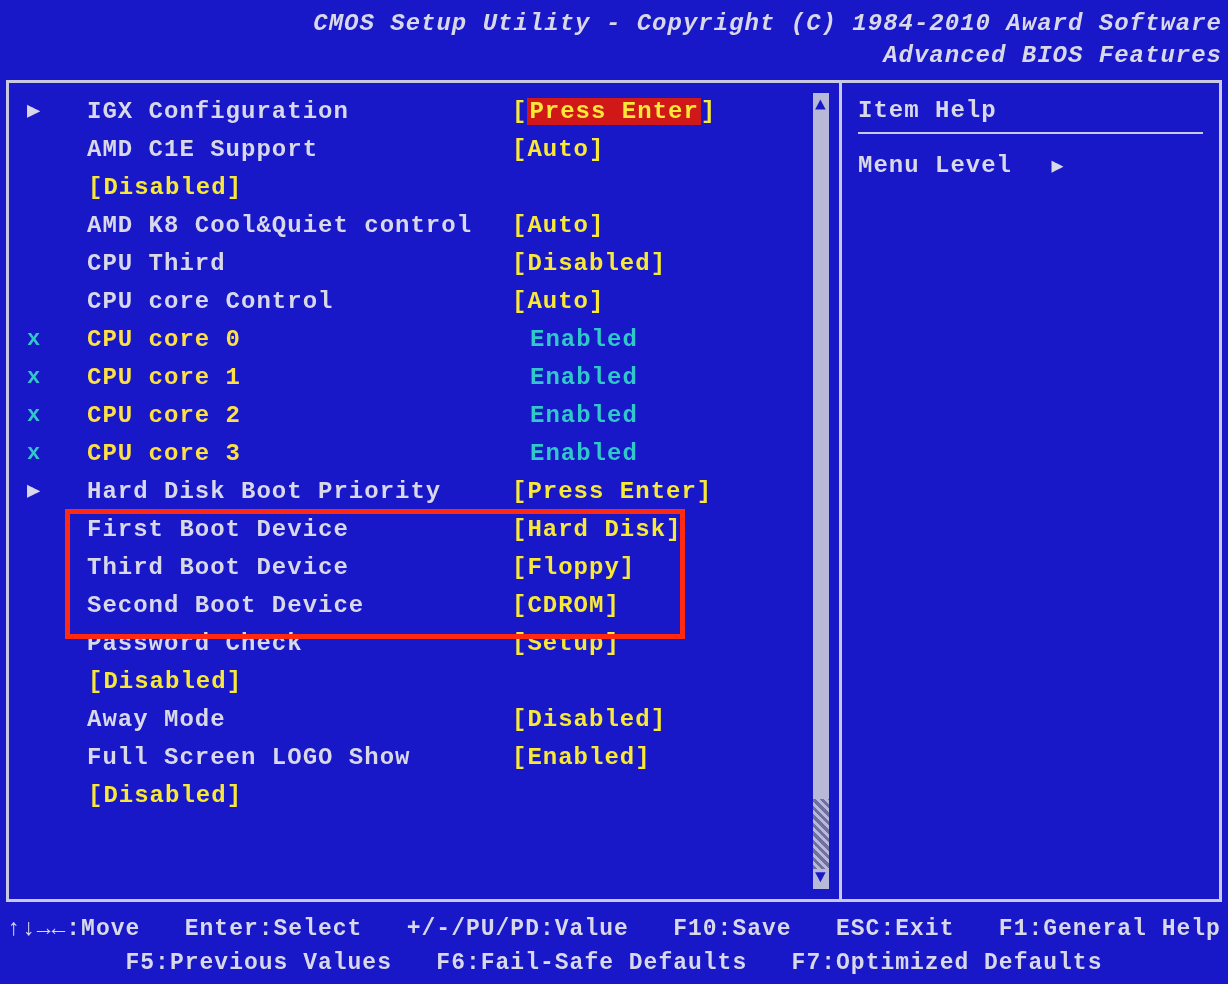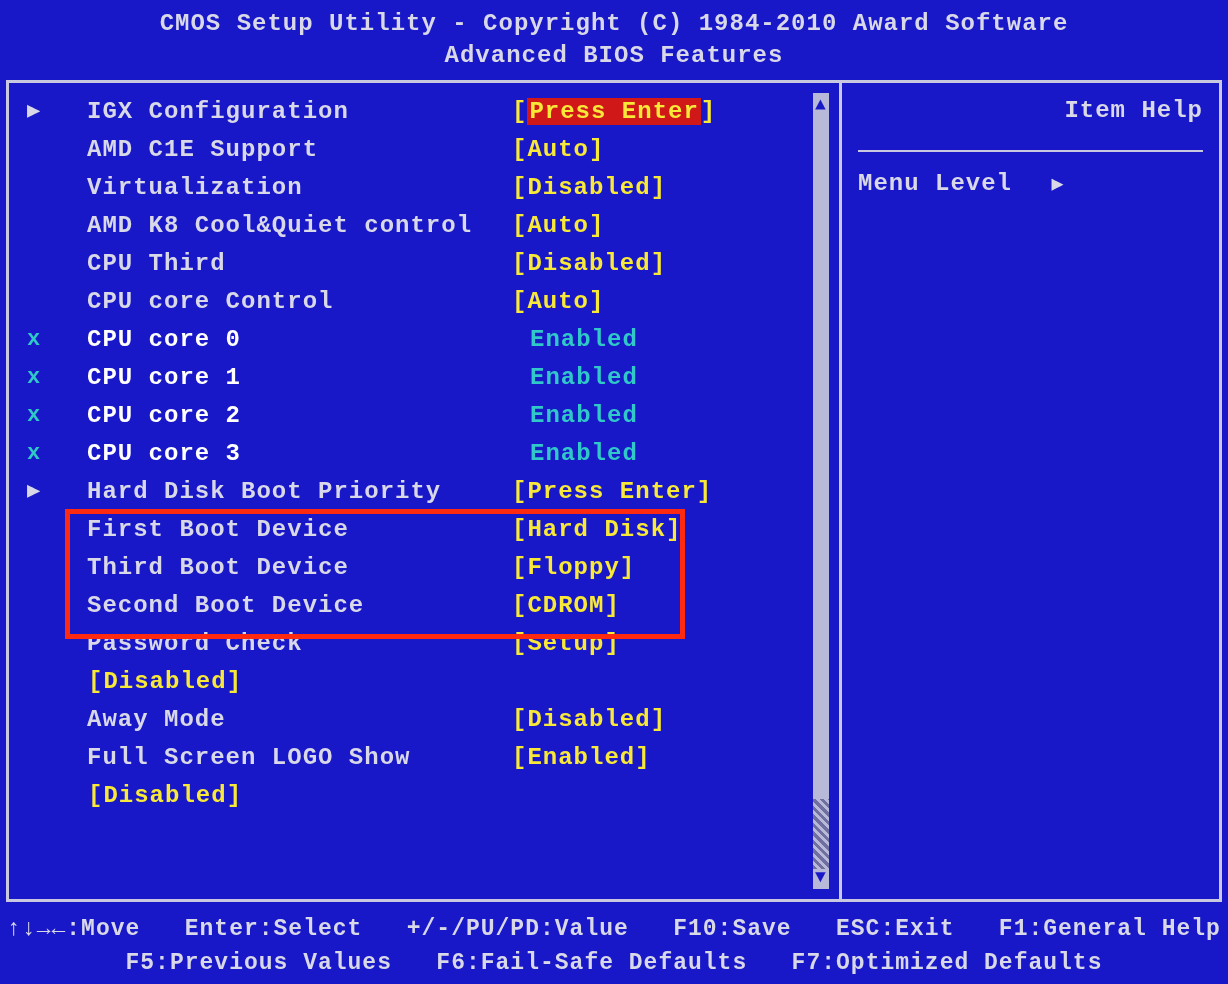"CMOS Setup Utility - Copyright" .header { font-style: none -> italic; text-align: center -> right }
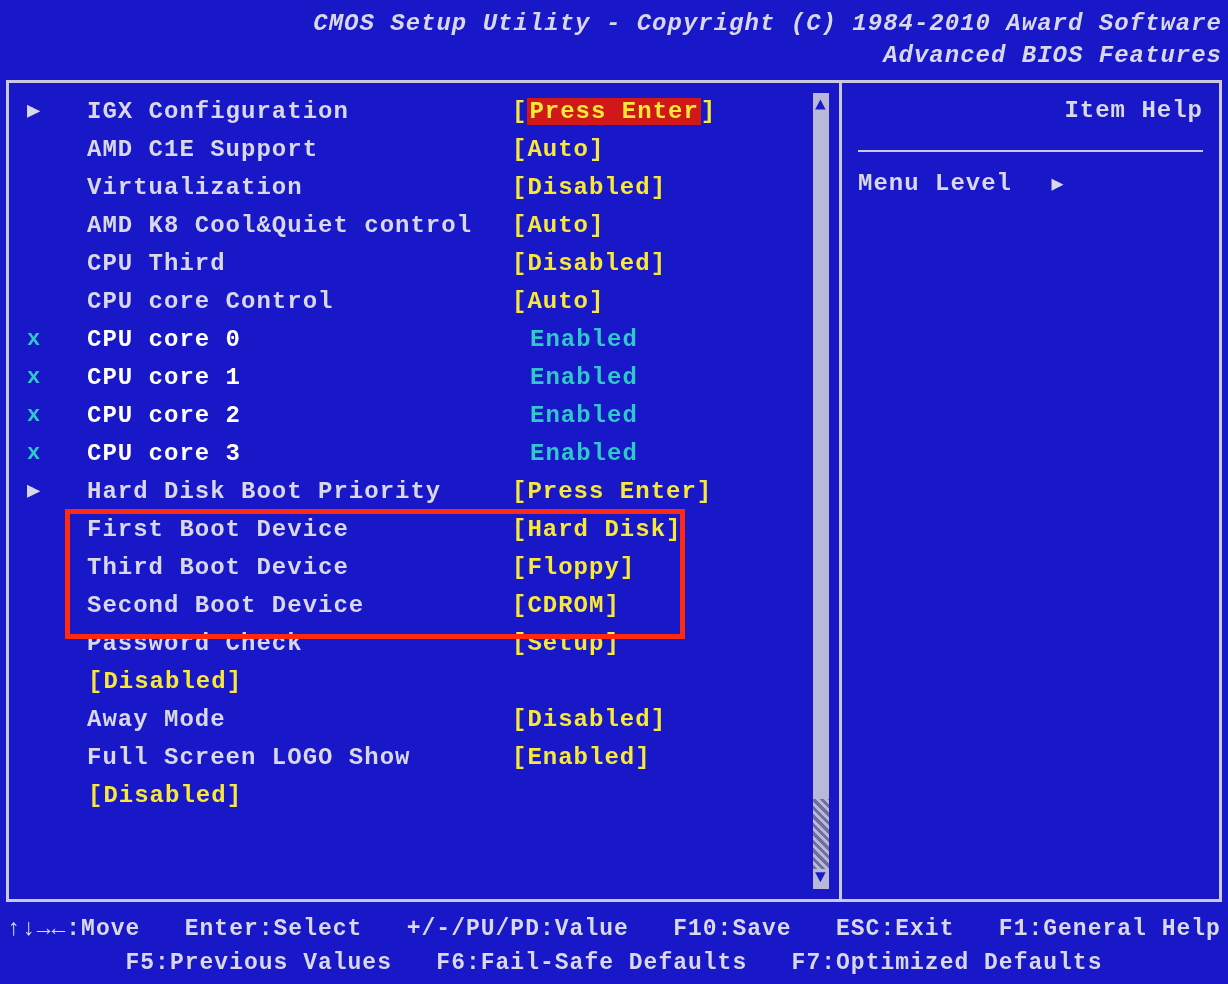"Item Help" .help-title { padding-bottom: 26px -> 8px; text-align: right -> left }
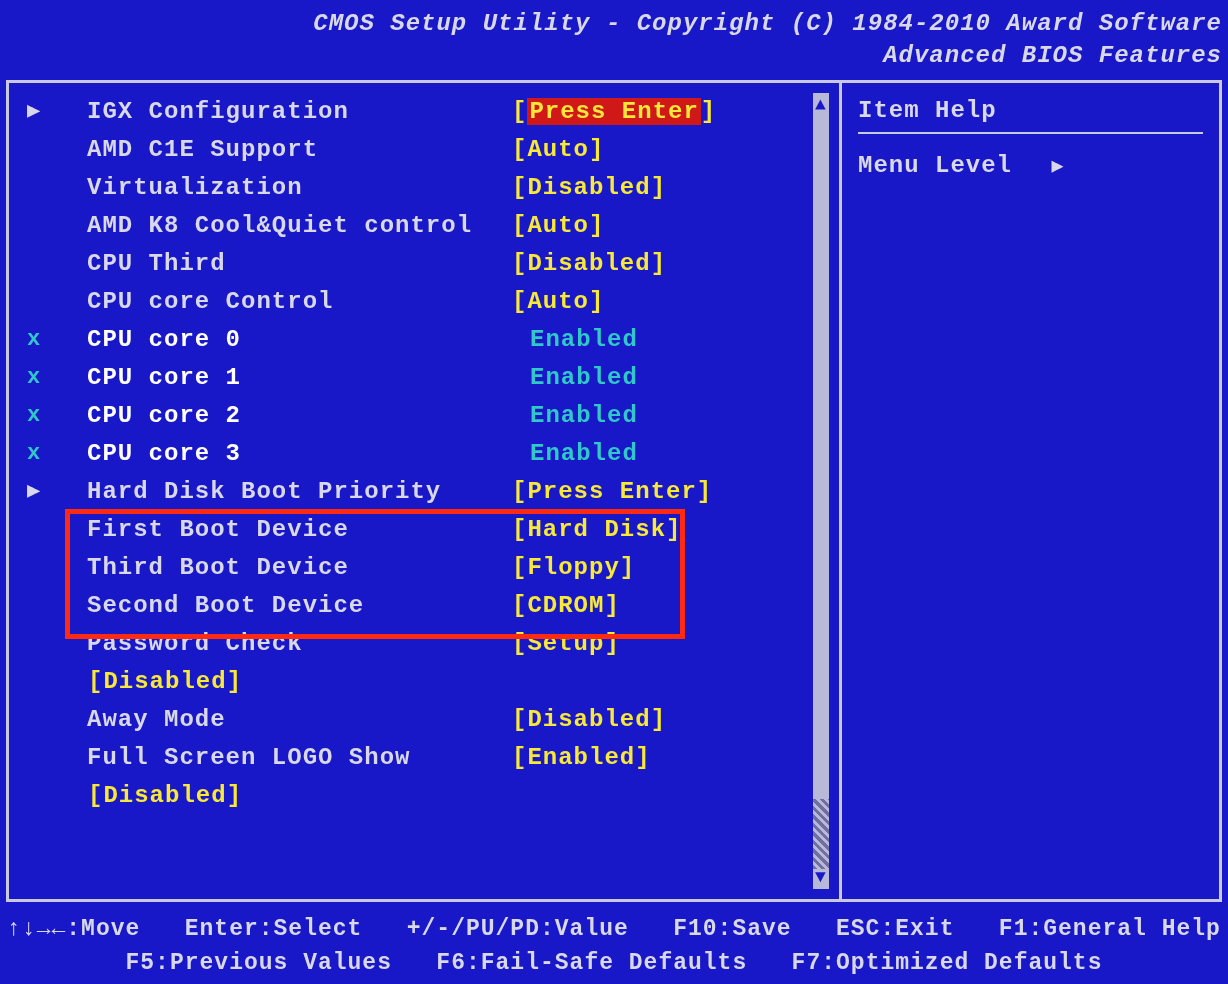"Virtualization" div.label { html: <div>Virtualization</div> -> none }
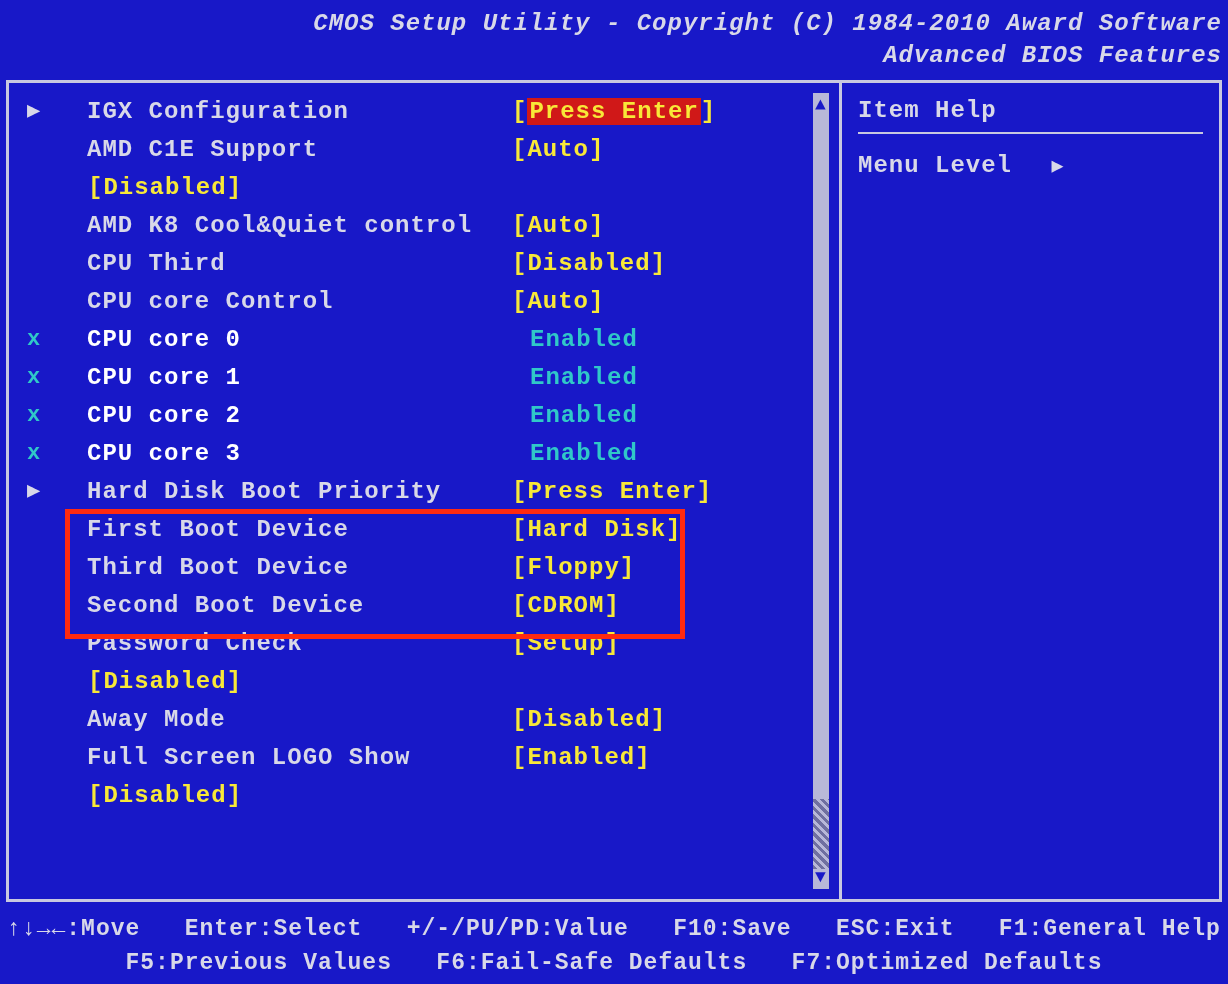"CPU core 0" .label.dim { color: #ffffff -> #fde047 }
